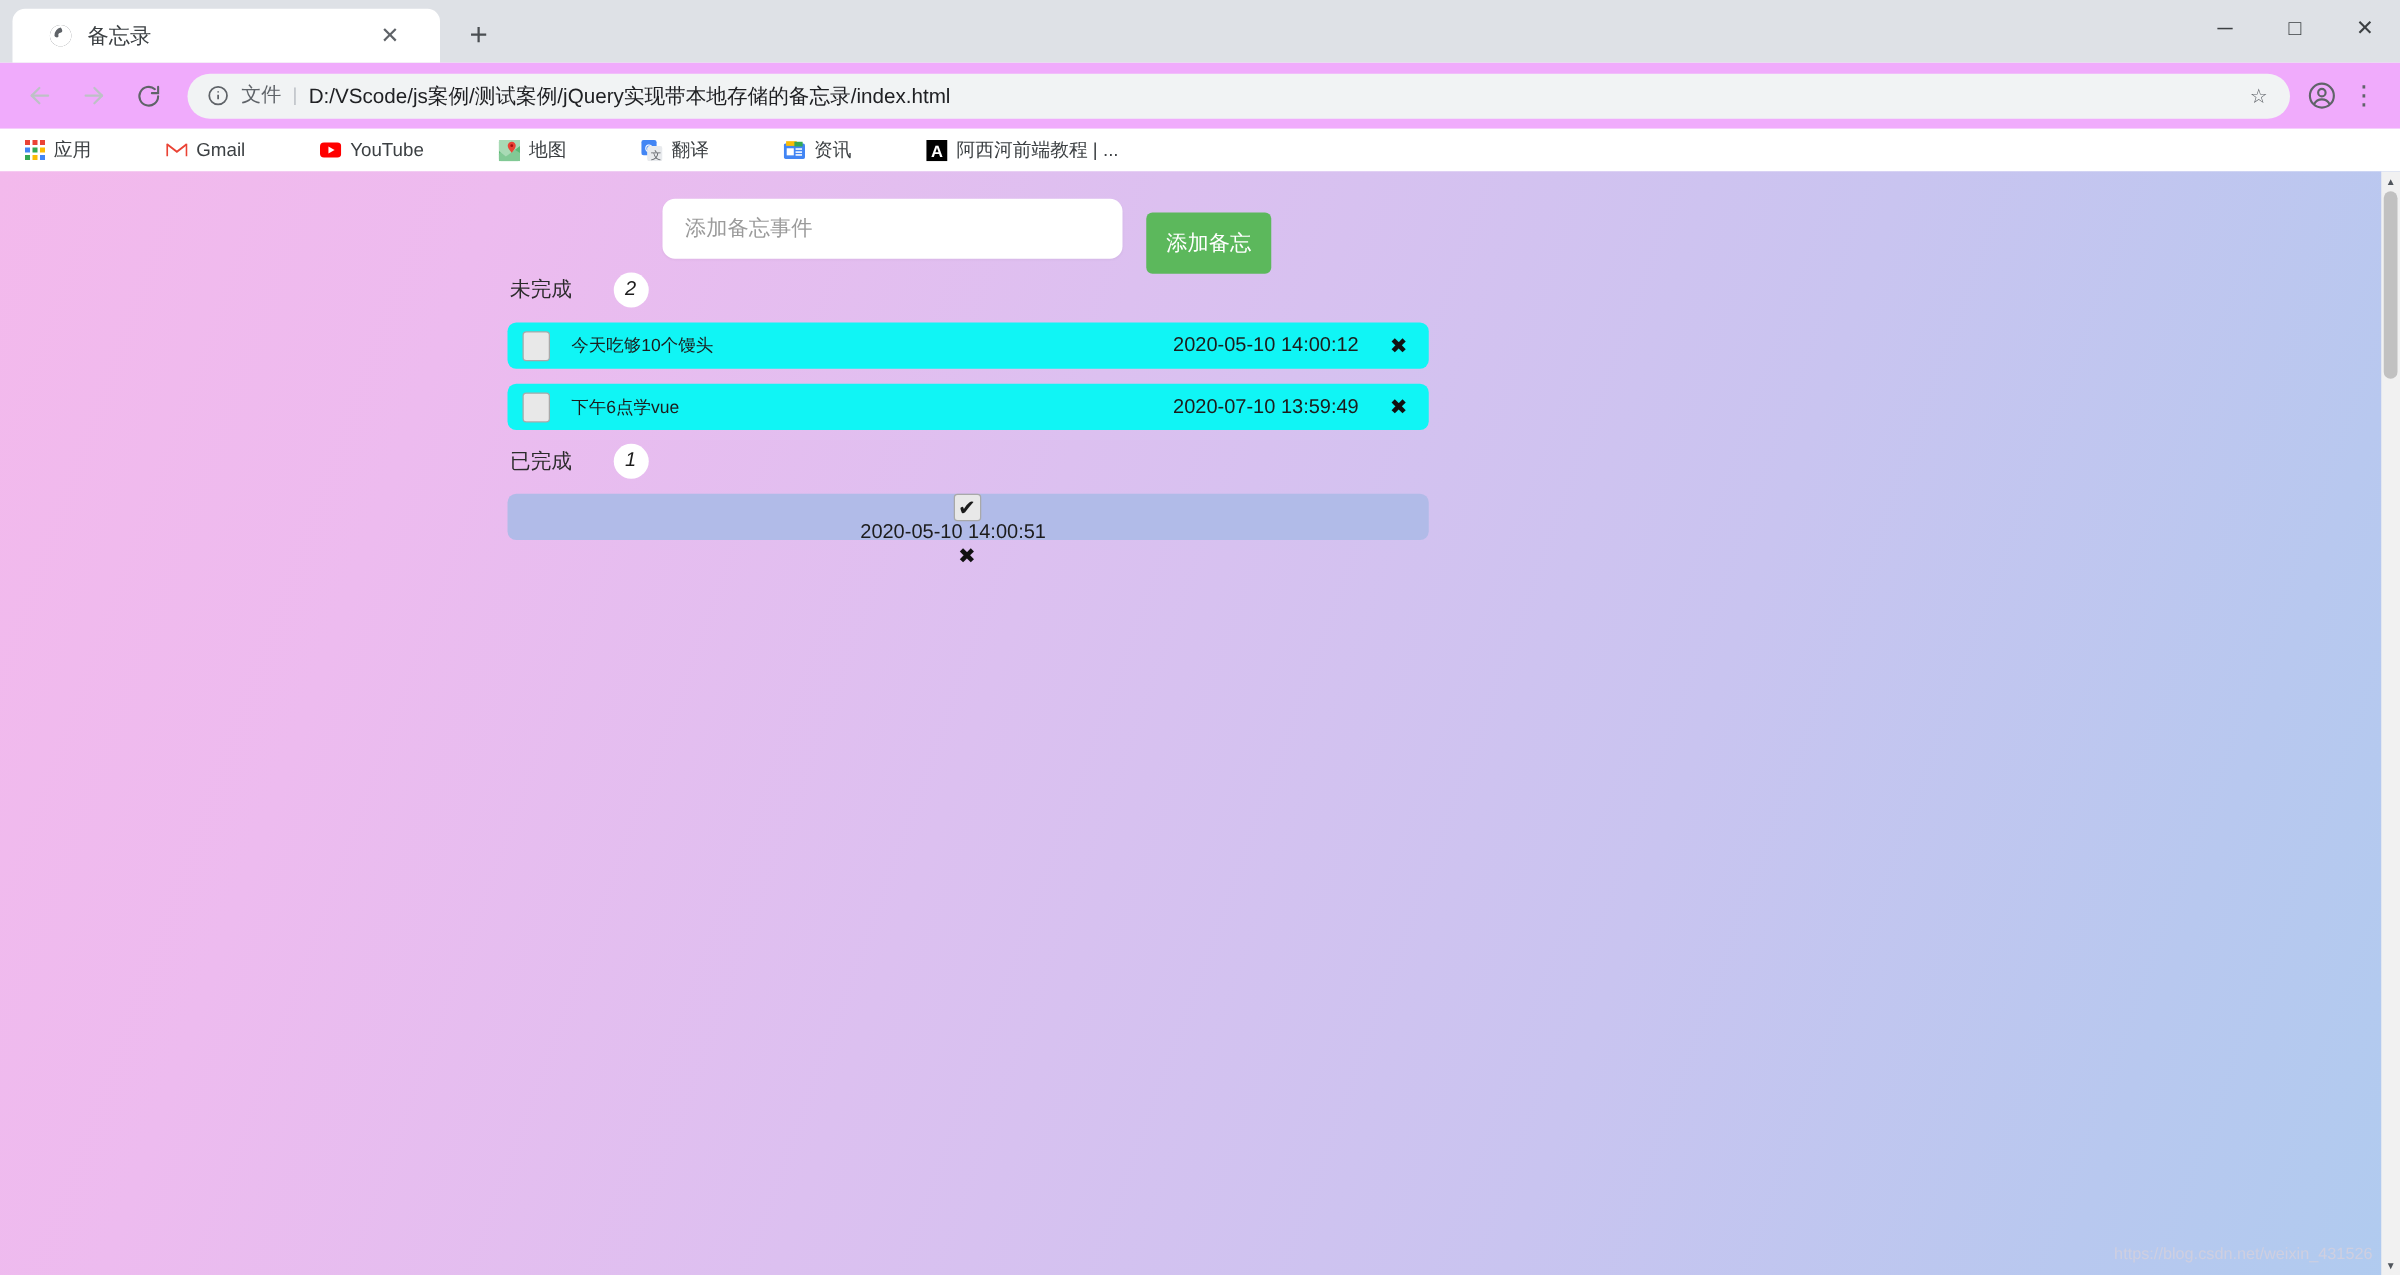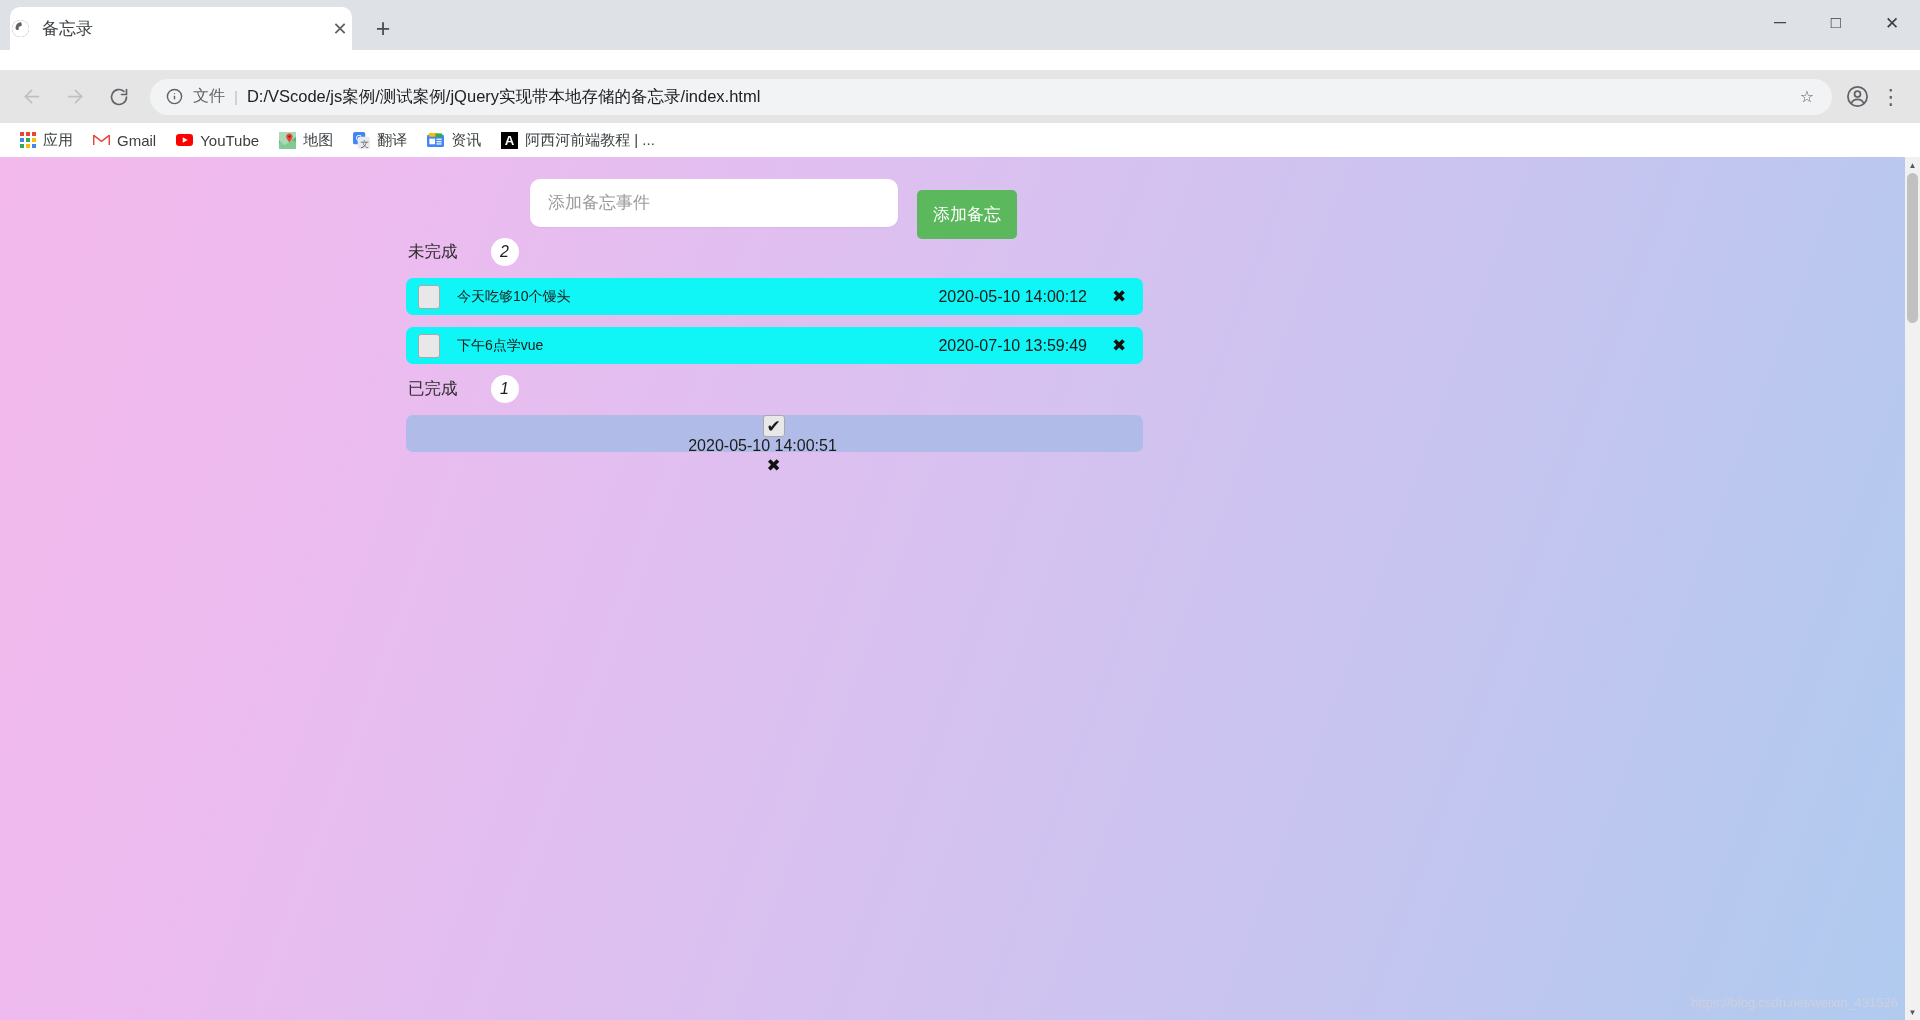"备忘录" .tab { padding: 0 0 -> 0 28px }
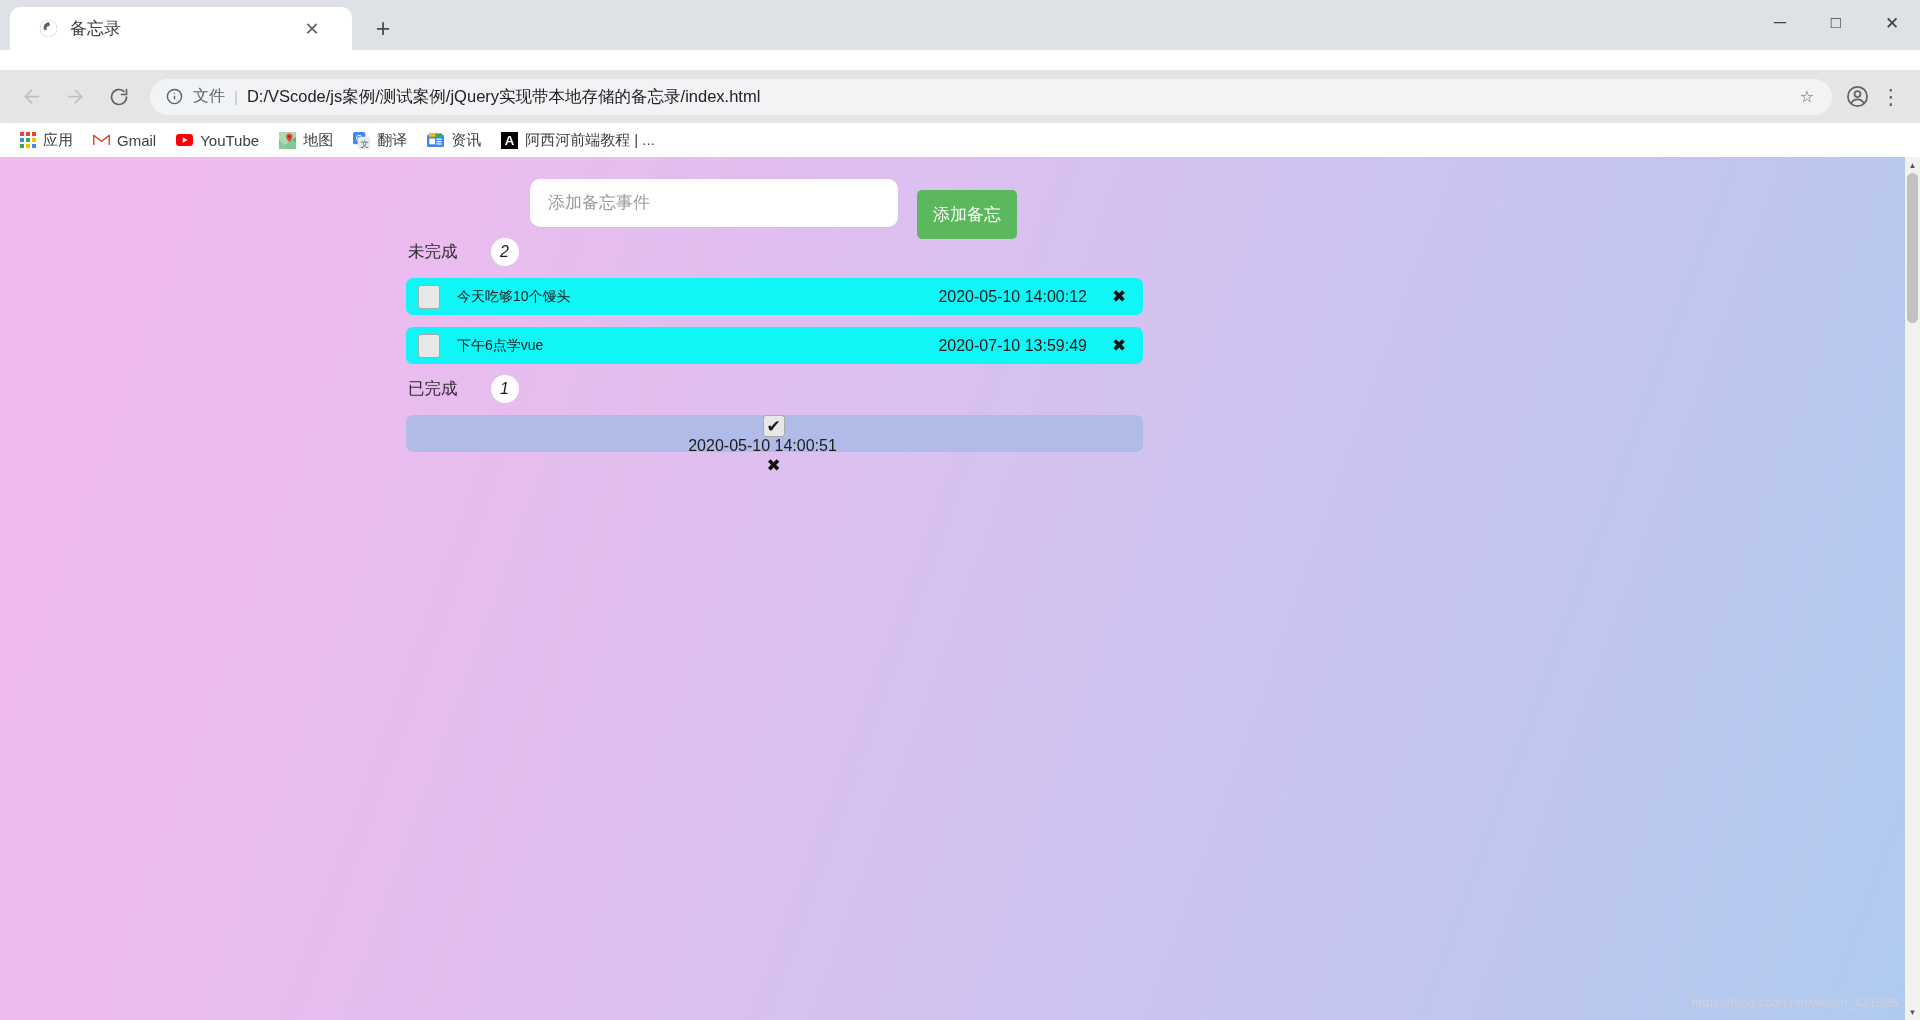"文件" .toolbar { background: #e5e5e5 -> #f0abfc; margin-top: 20px -> none }
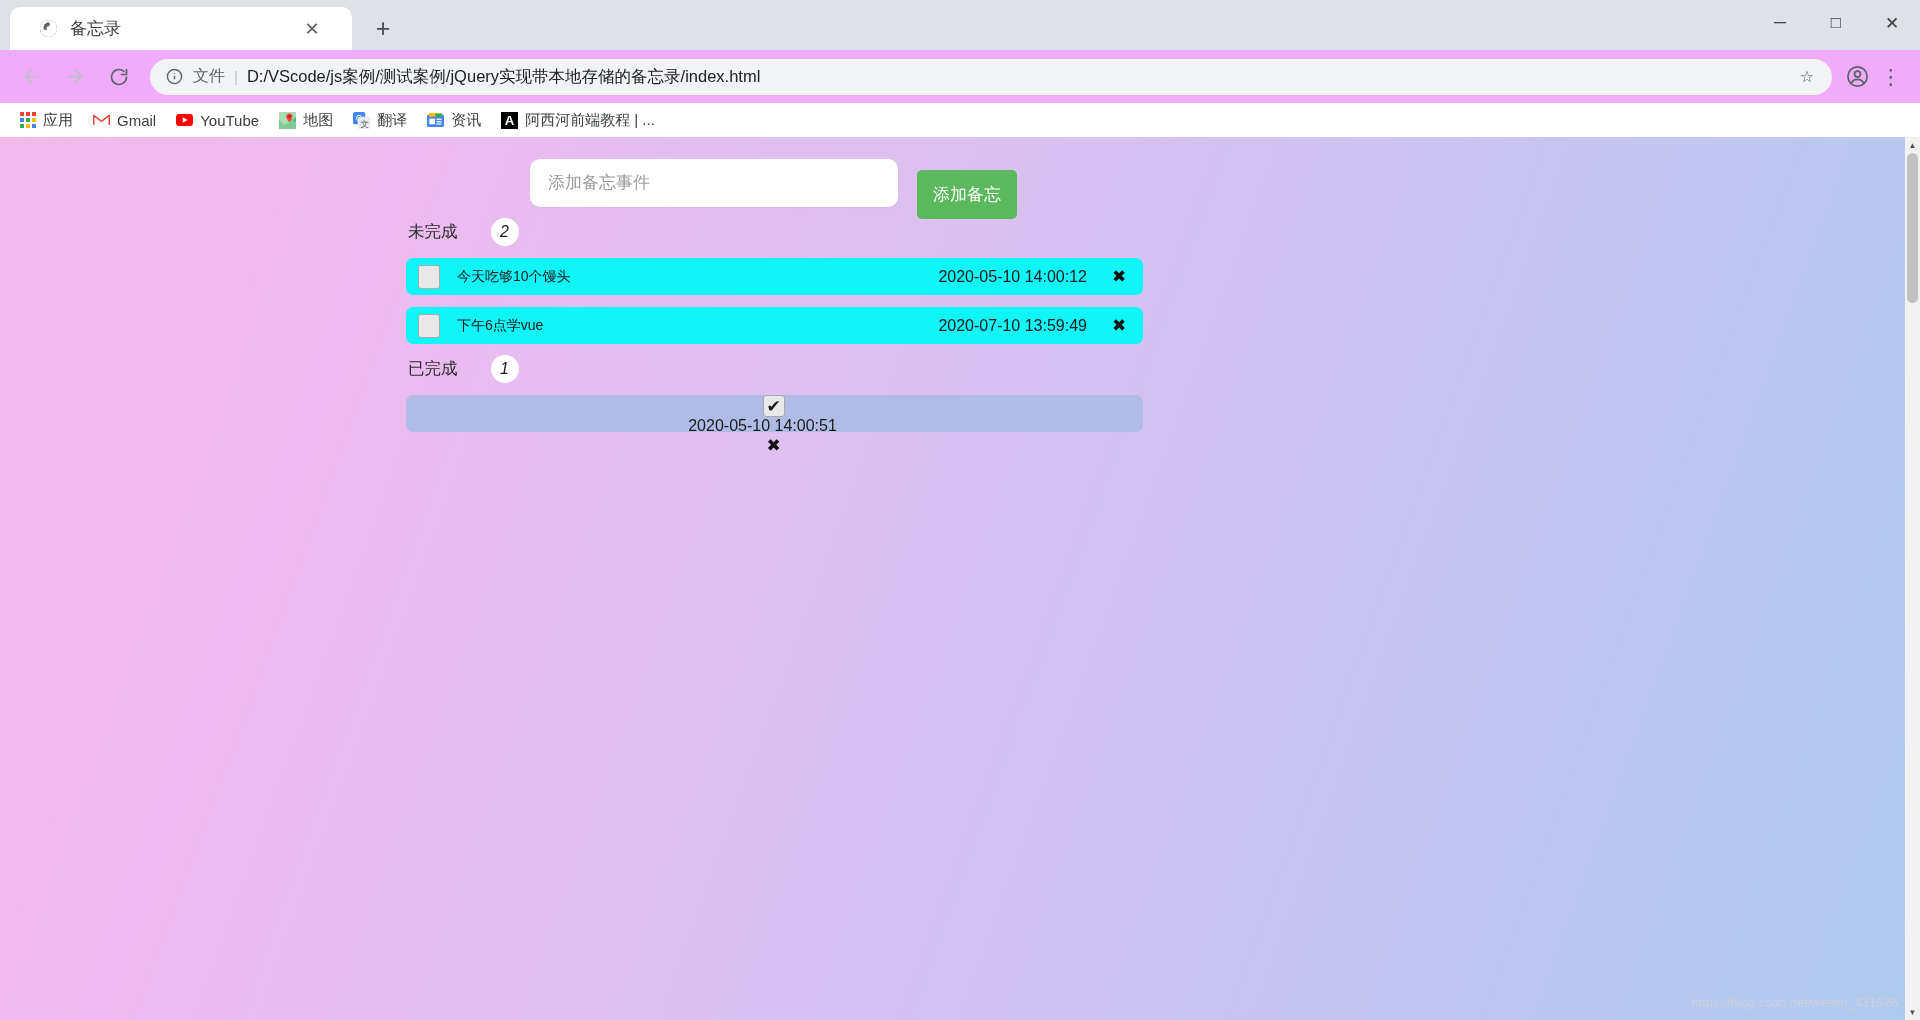"应用" .bookmarks { gap: none -> 40px }
